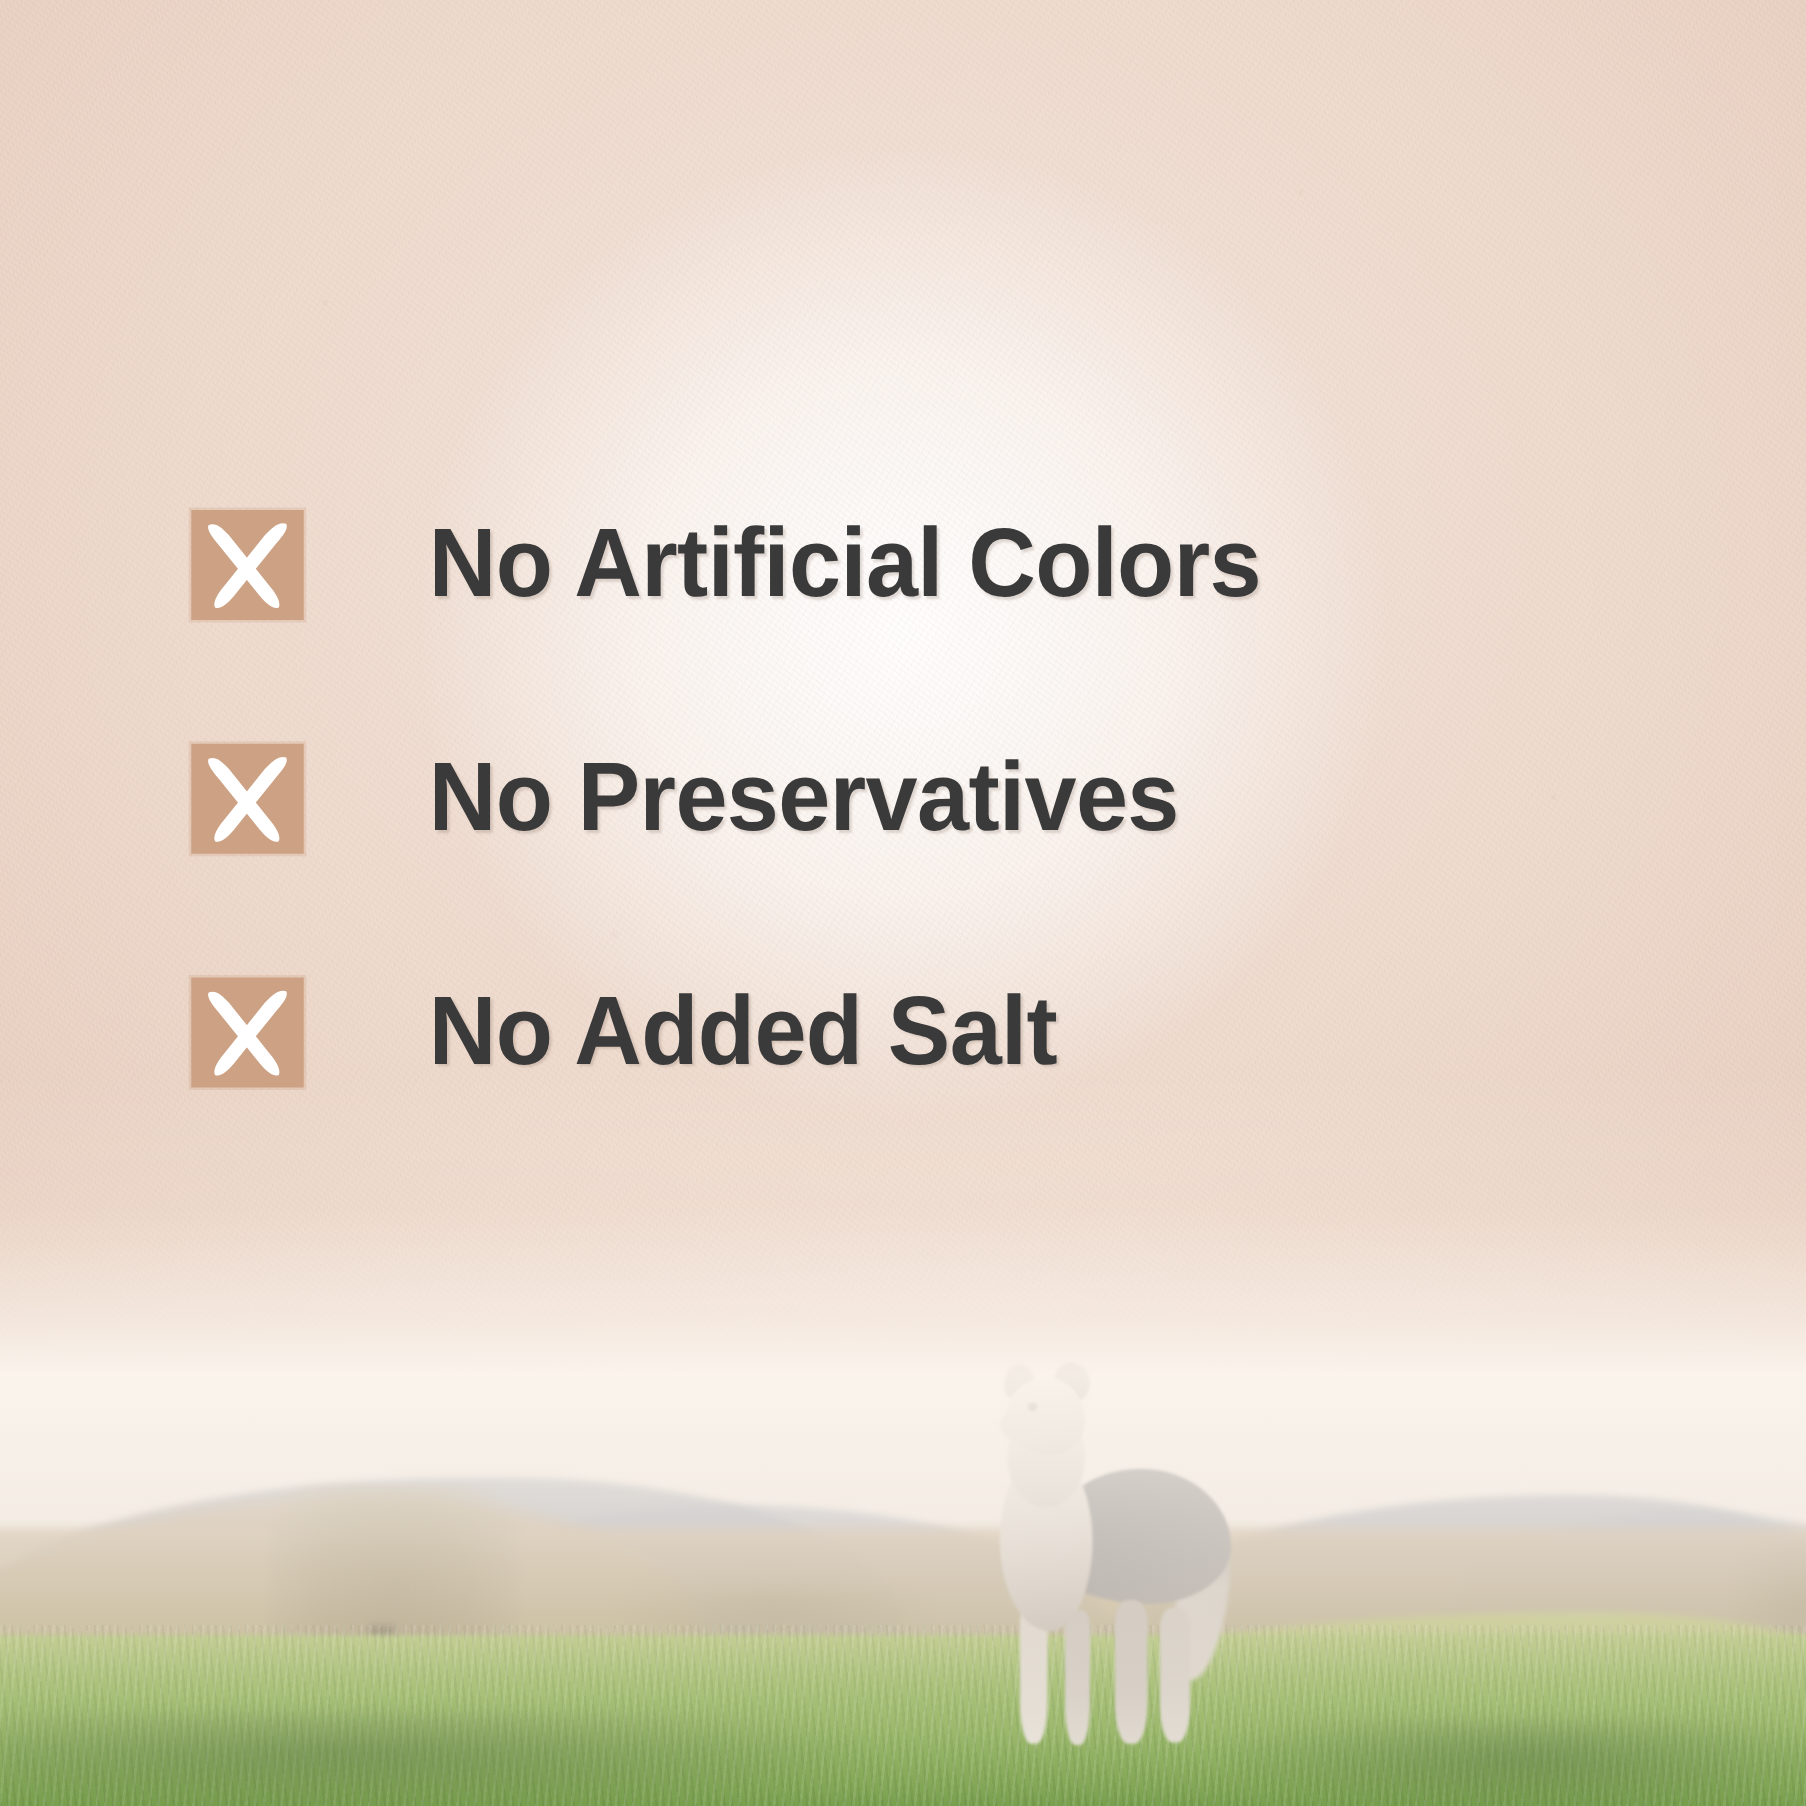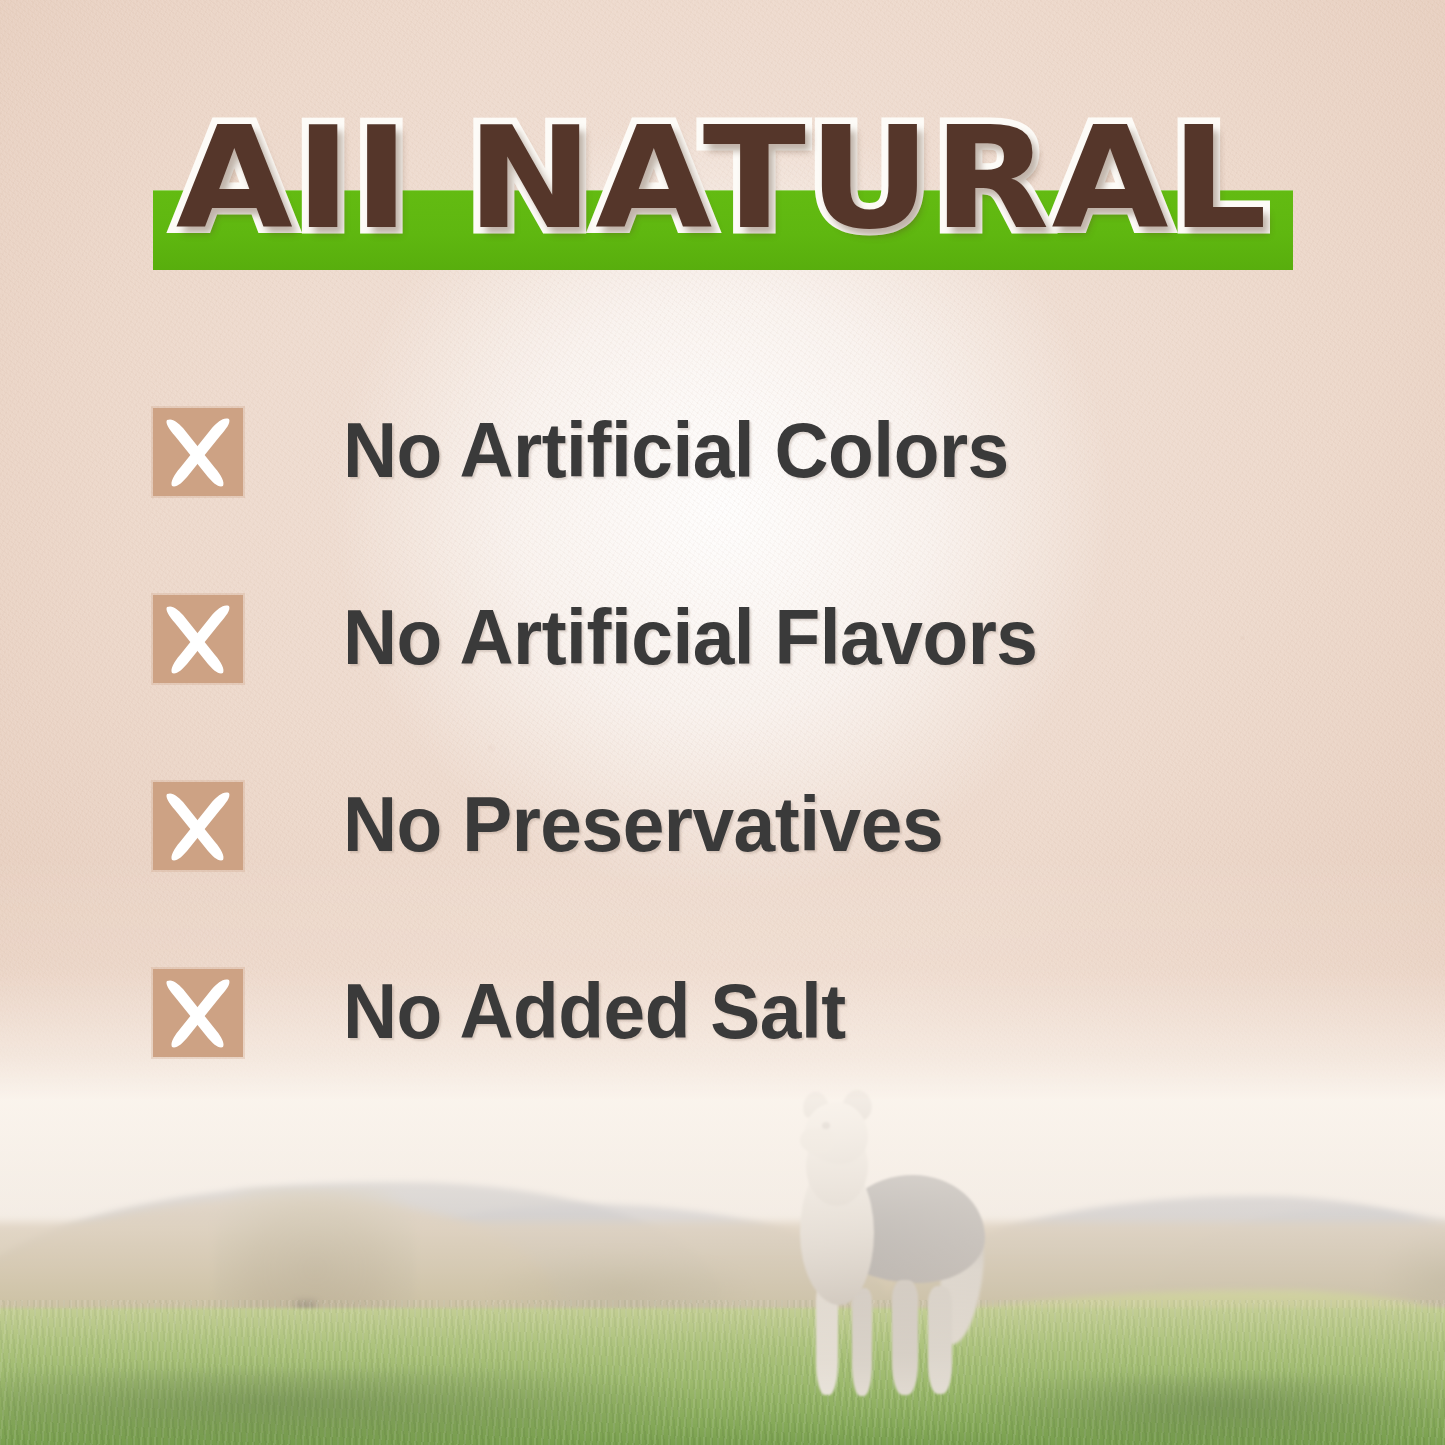"AII NATURAL" div.headline-wrap { html: <div> <div></div> <div>AII NATURAL</div> </div> -> none }
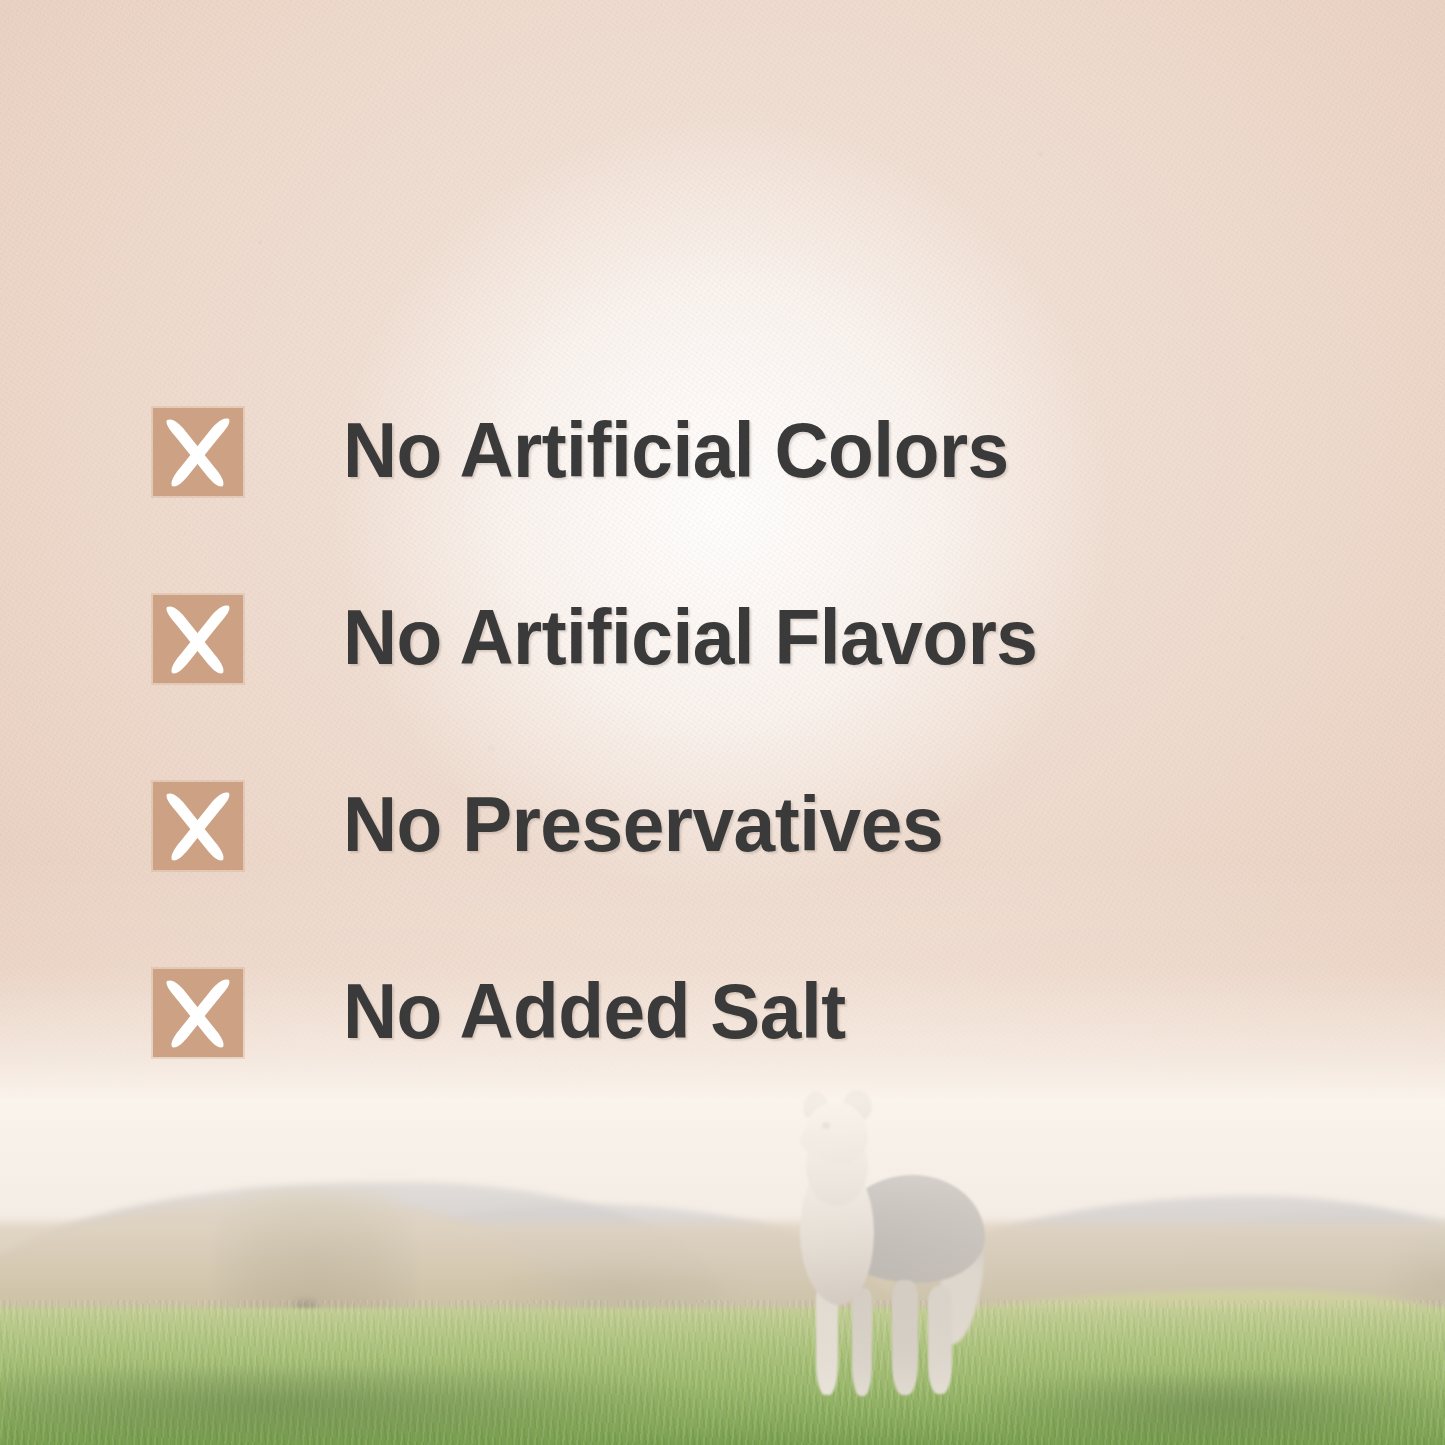"No Artificial Flavors" div.benefit-row { html: <div> <div> <svg> <path></path> <path></path> </svg> </div> <div>No Artificial Flavors</div> </div> -> none }
